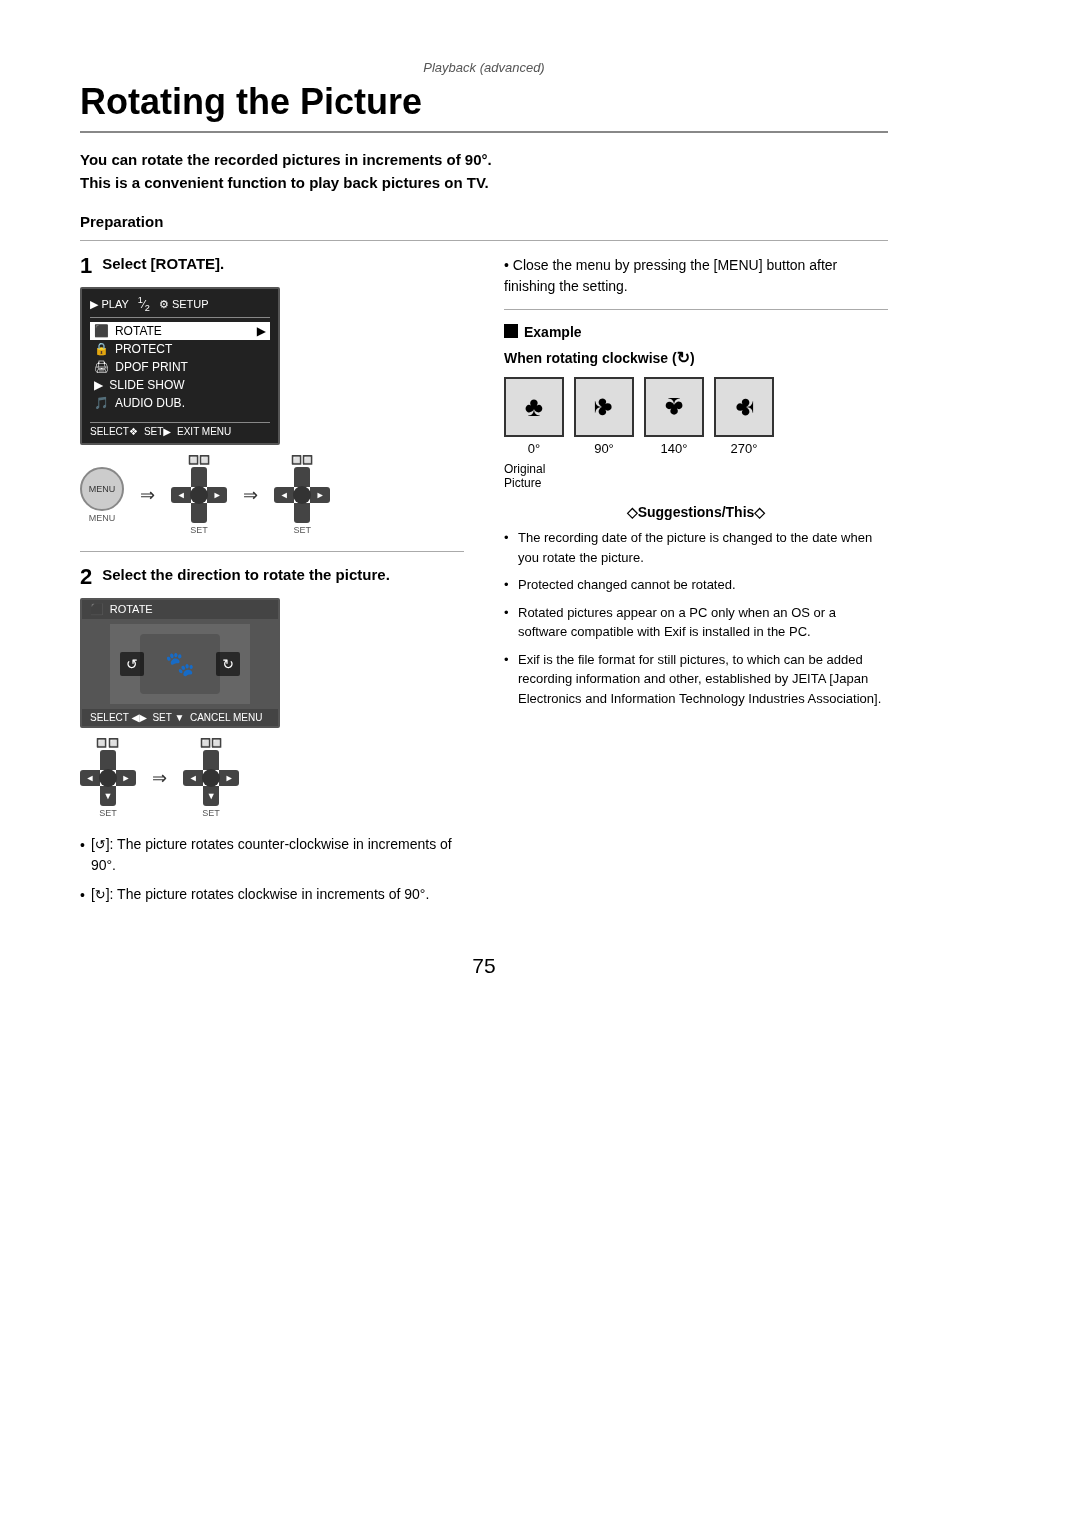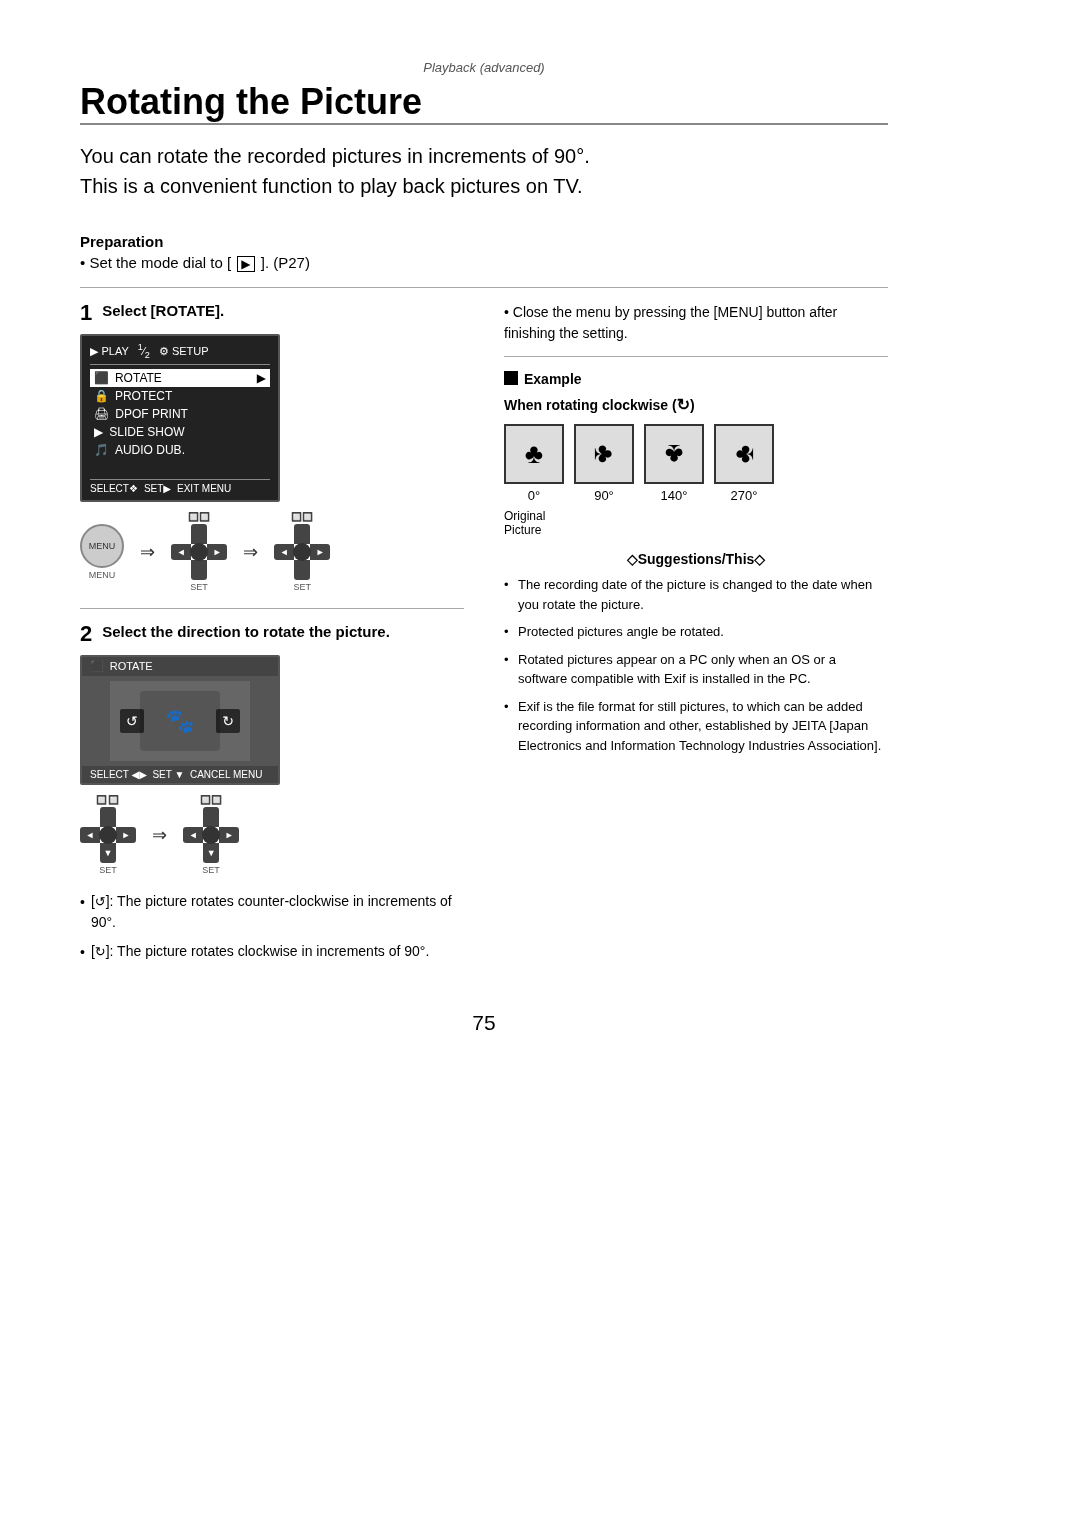"Rotating the Picture" .page-title { padding-bottom: 0 -> 8px }
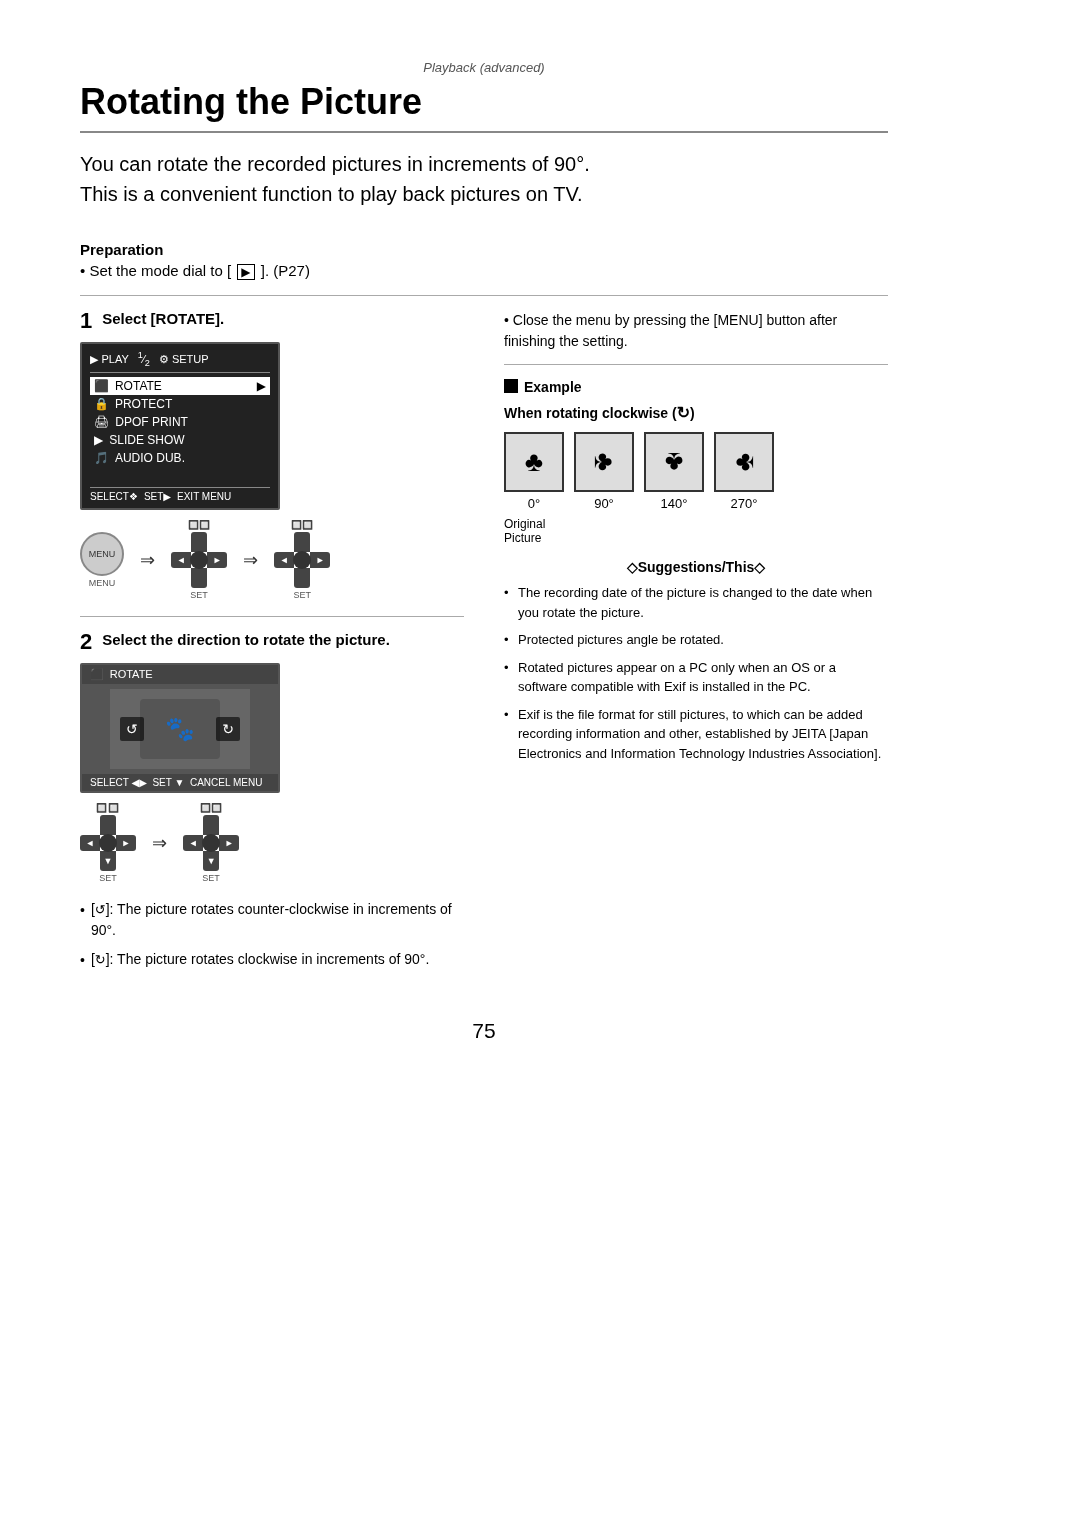"You can rotate the recorded" .intro-text { font-size: 20px -> 15px; font-weight: none -> bold; margin-bottom: 32px -> 19px }
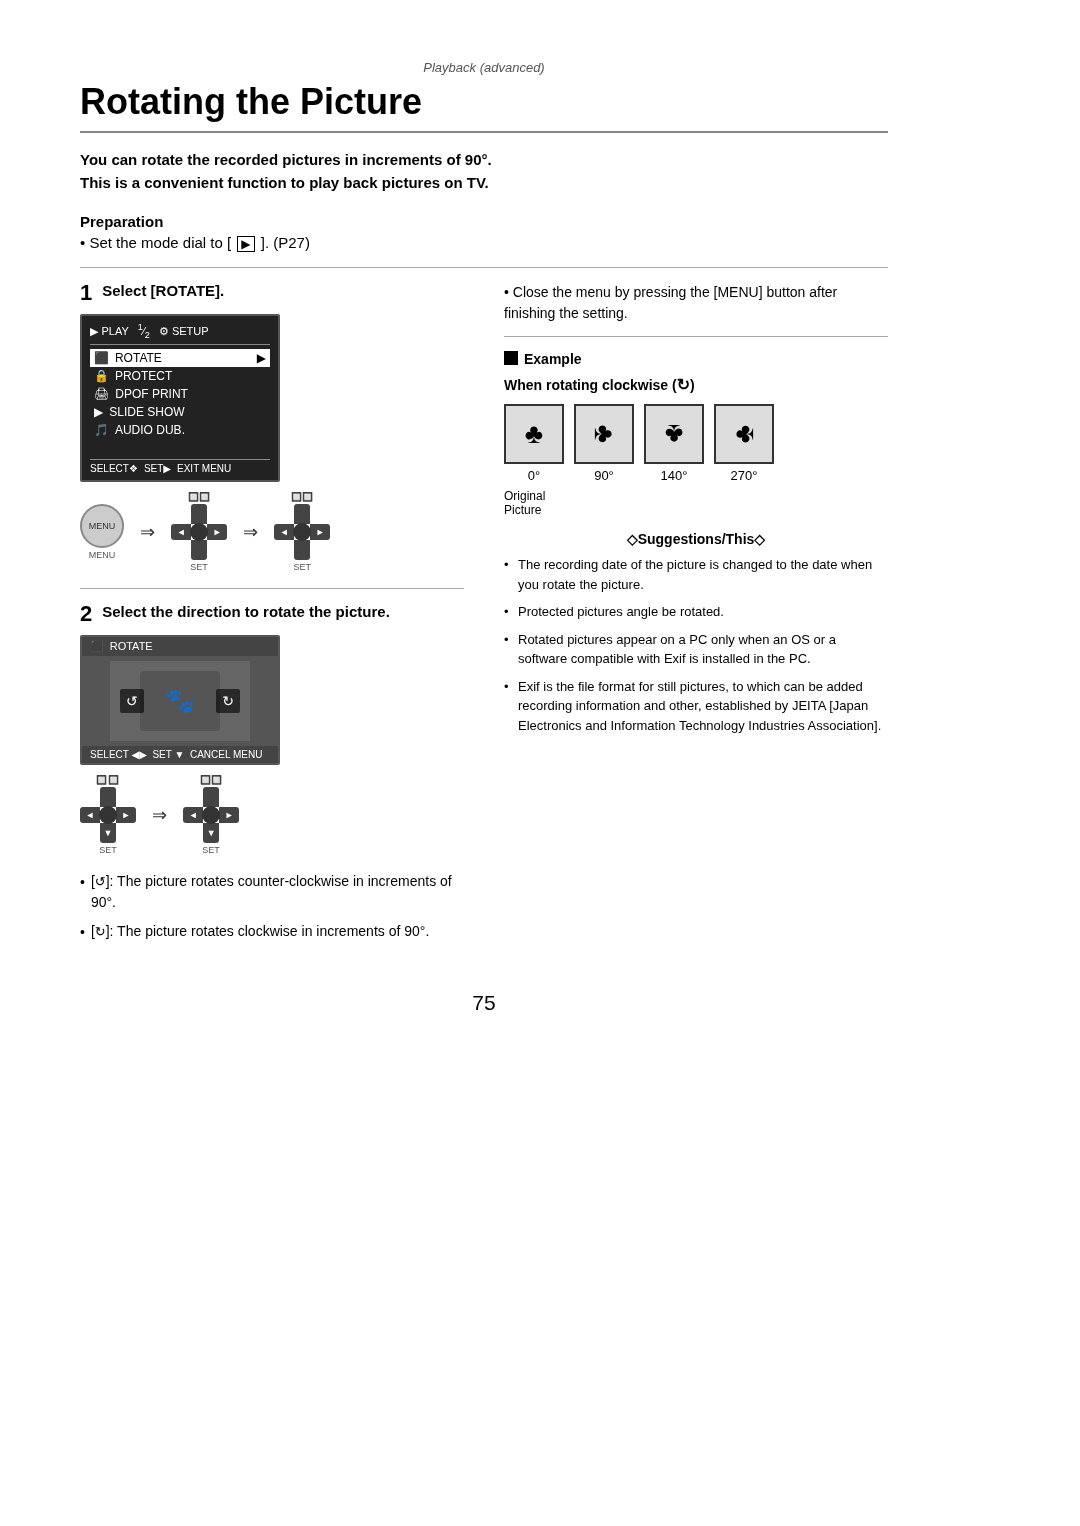"• Set the mode dial" div.preparation-text { html: <div> • Set the mode dial to [ <span>▶</span> ]. (P27) </div> -> none }
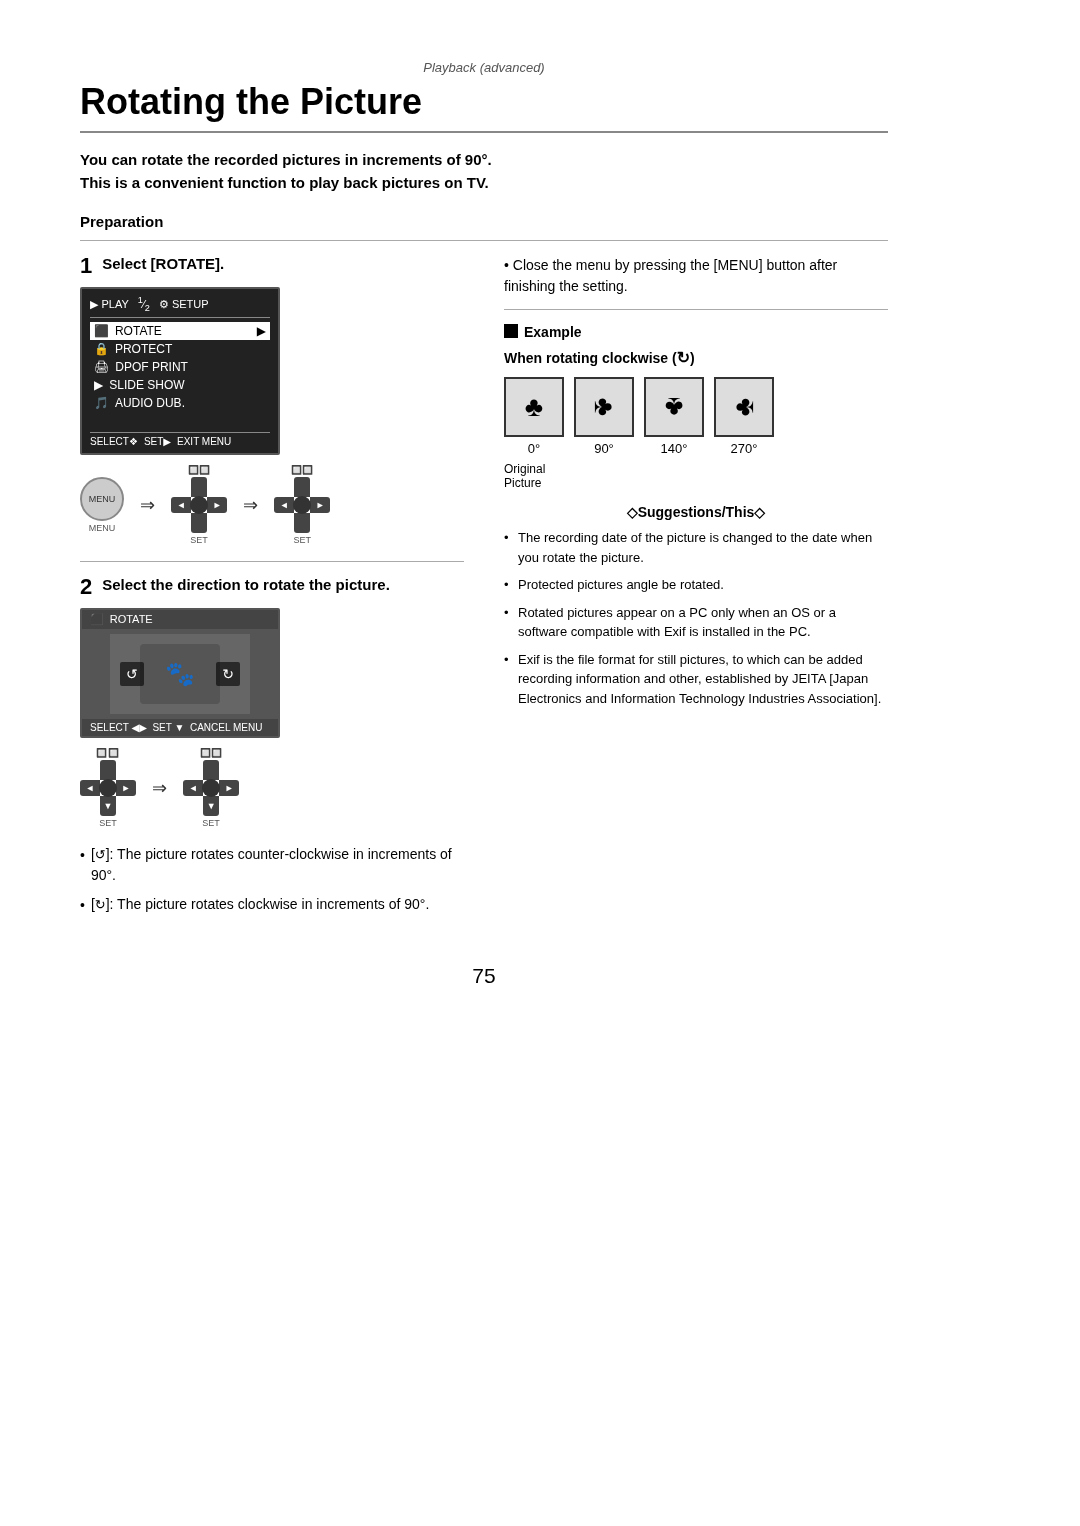"SELECT❖" .camera-menu .menu-bottom { margin-top: 20px -> 10px }
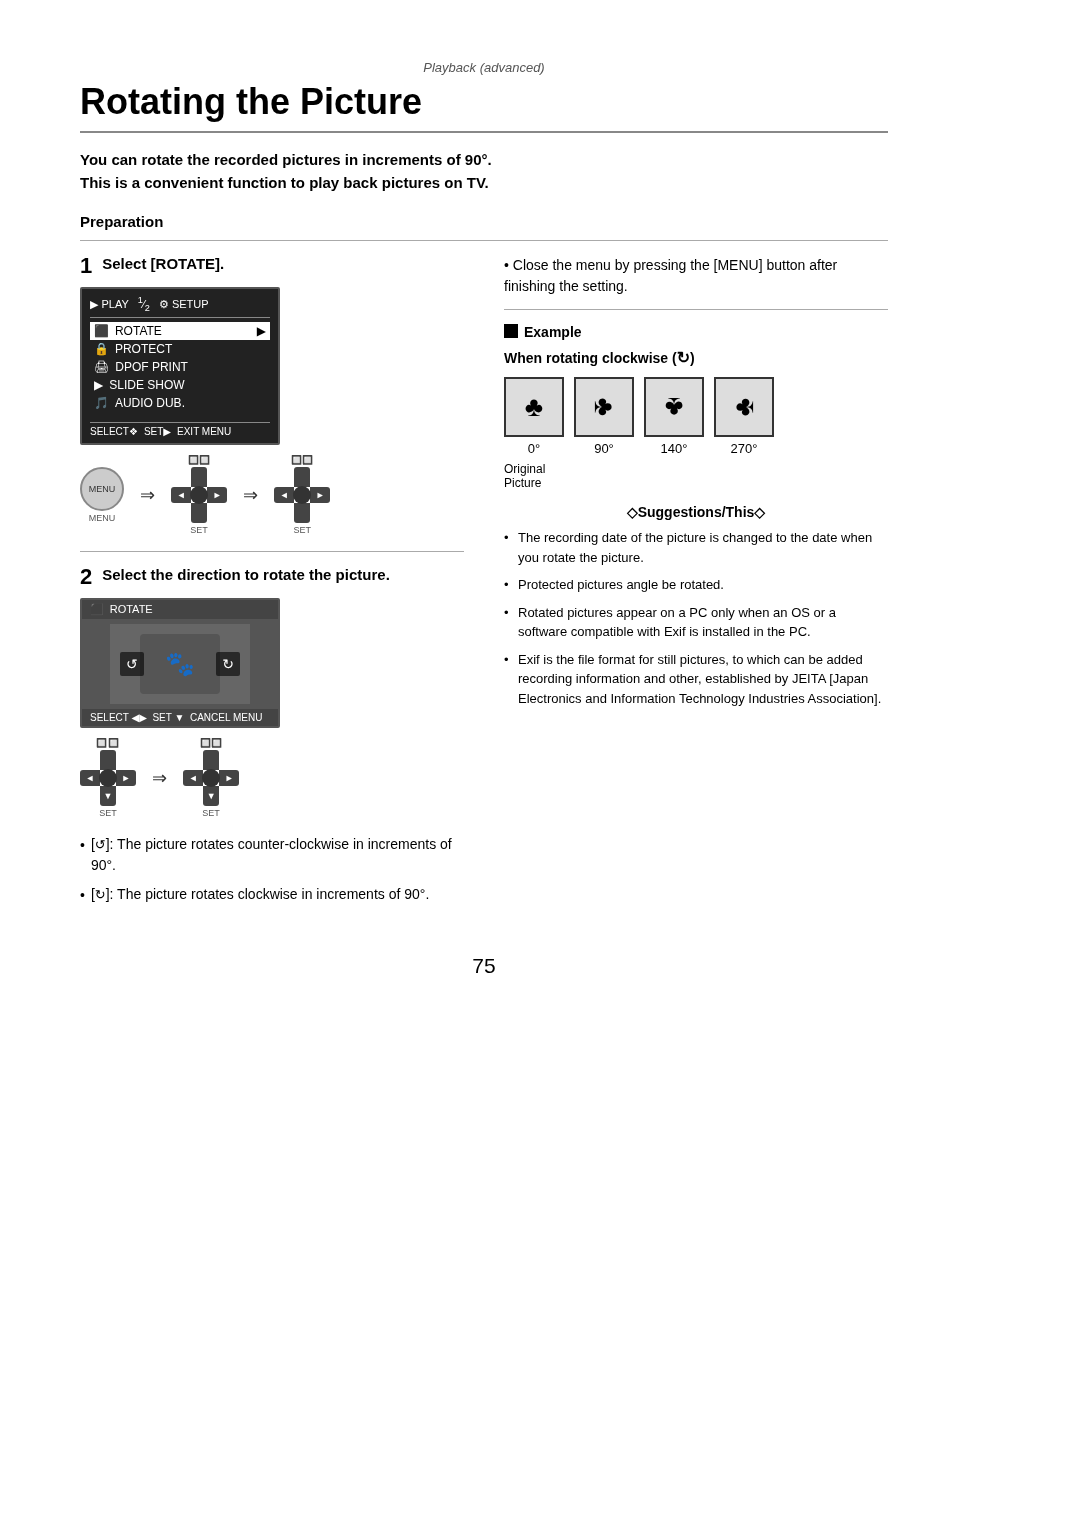"Protected pictures angle be rotated." li { text: pictures angle -> changed cannot }
